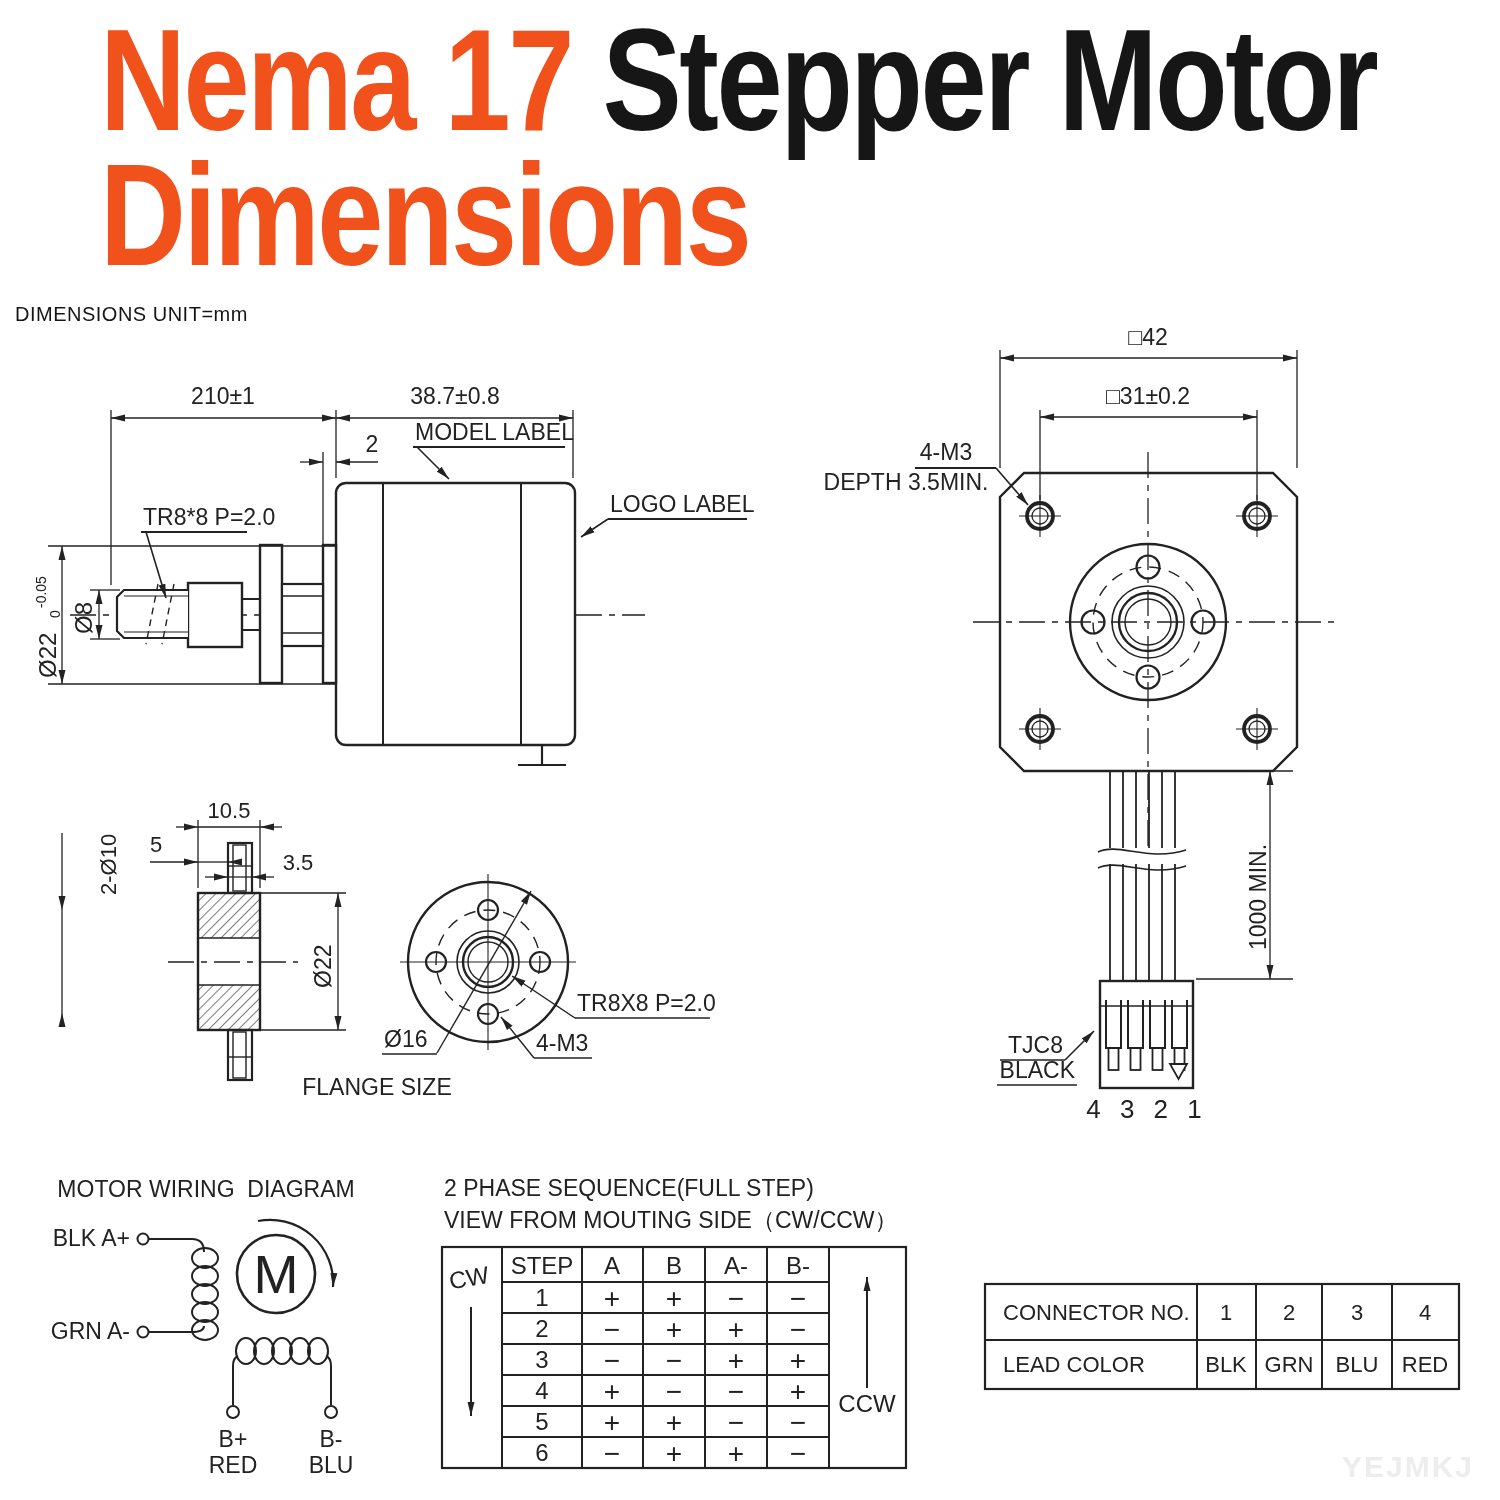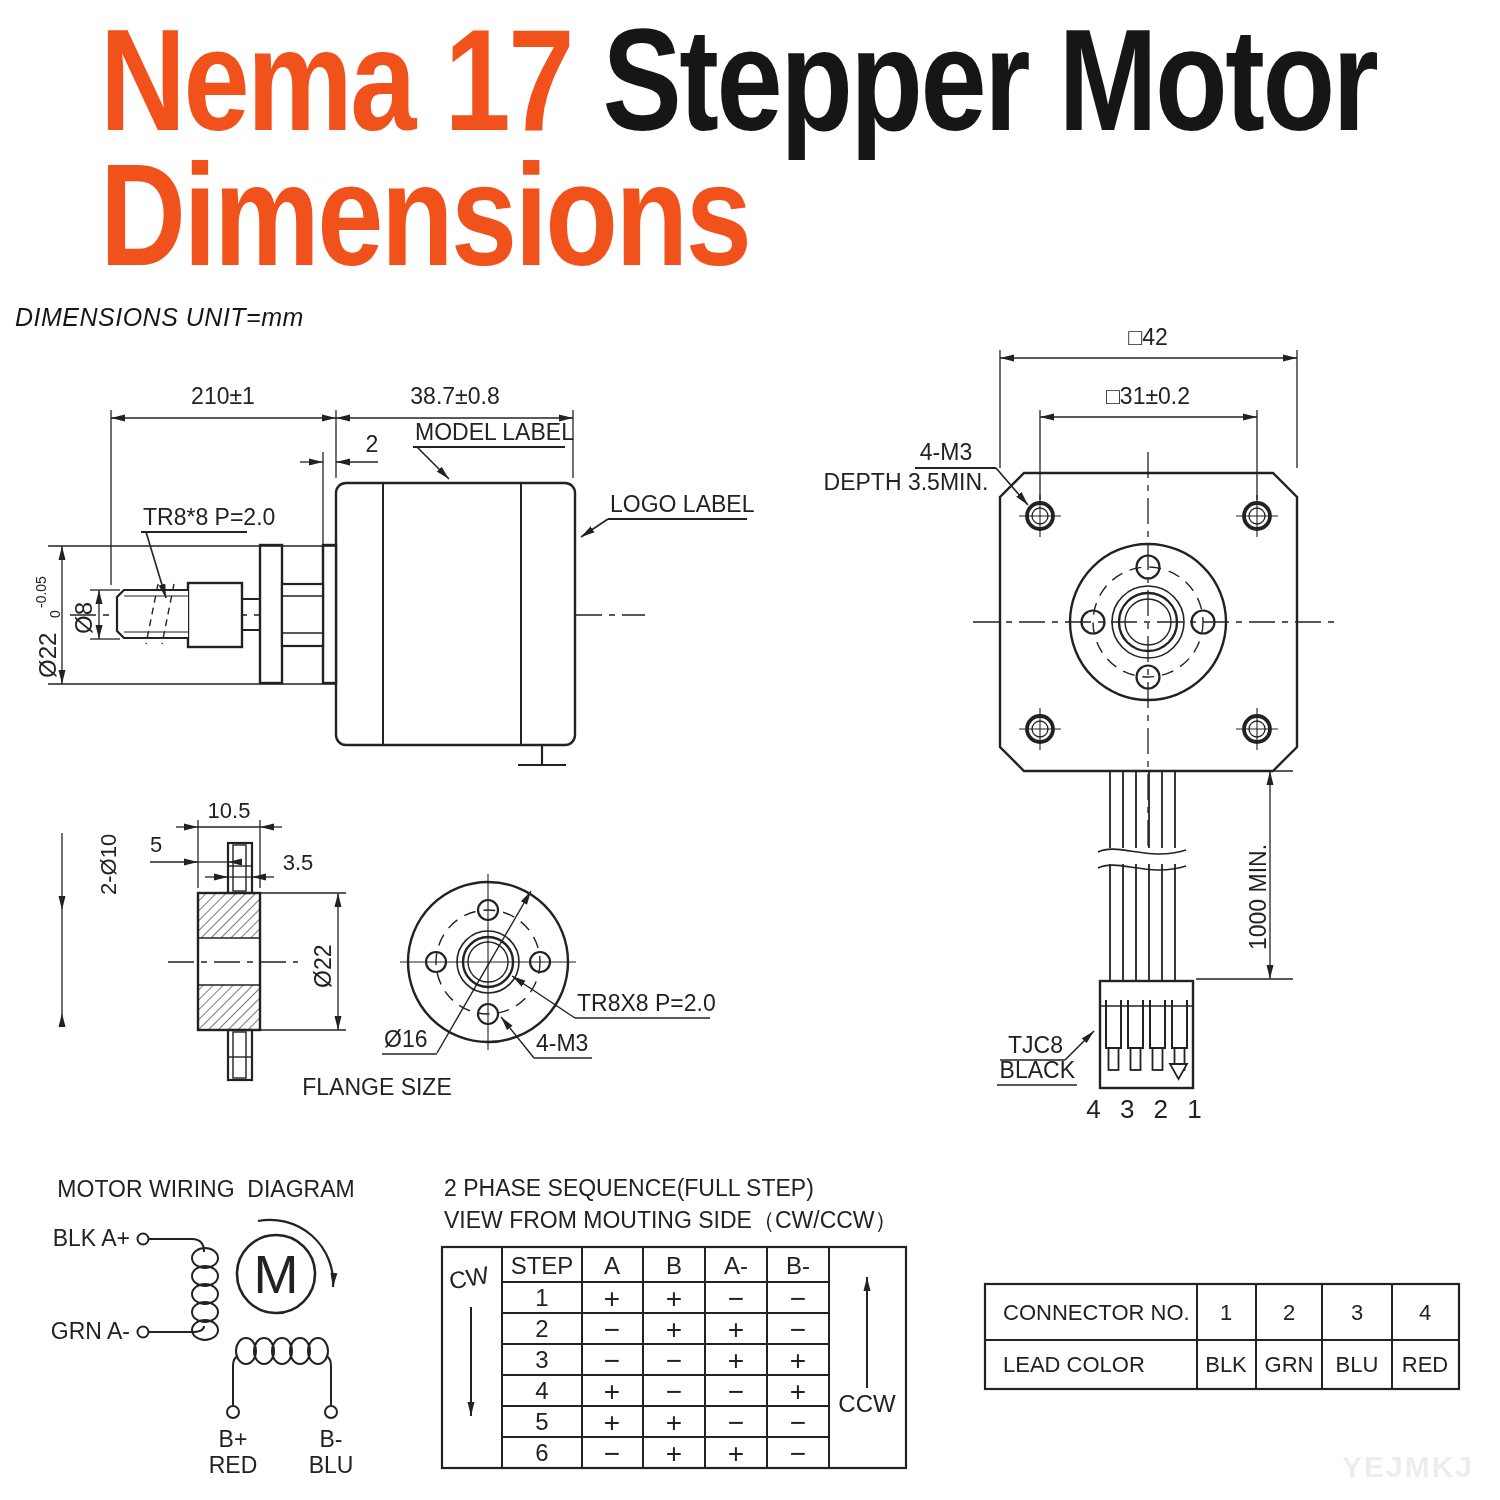"DIMENSIONS UNIT=mm" #unit-note { font-size: 25px -> 20px; font-style: italic -> none }
